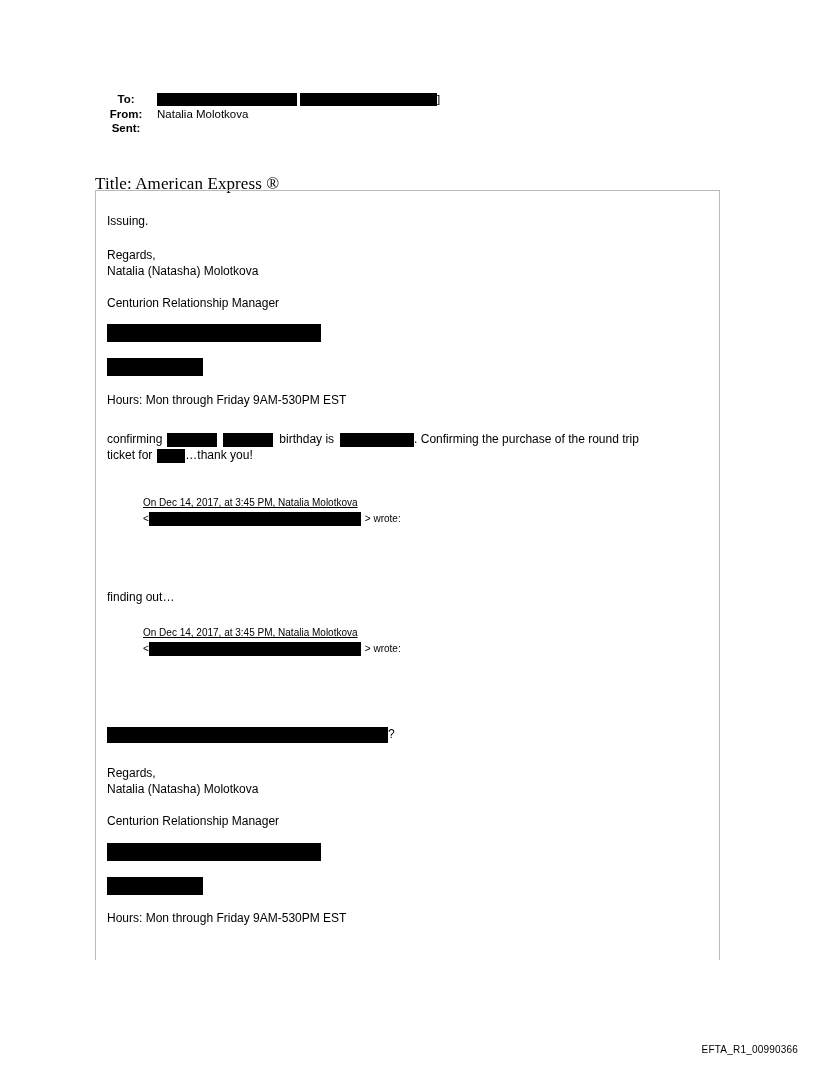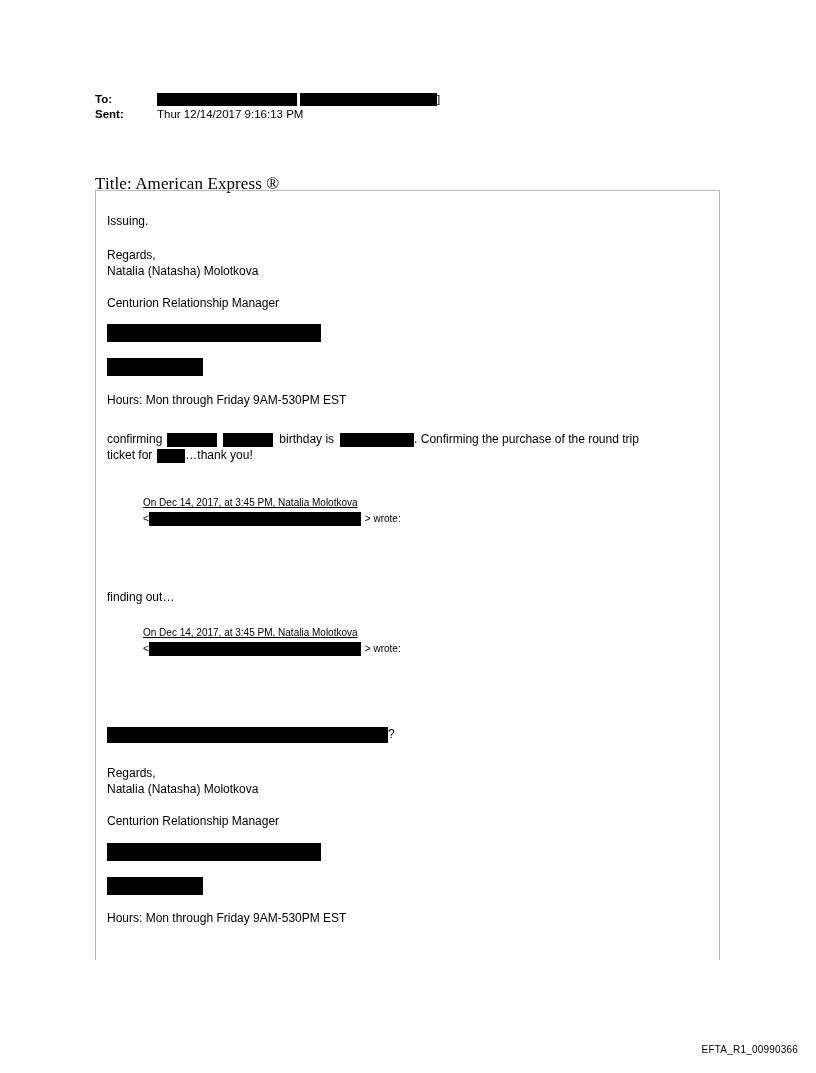"To:" .hlabel { text-align: none -> center }
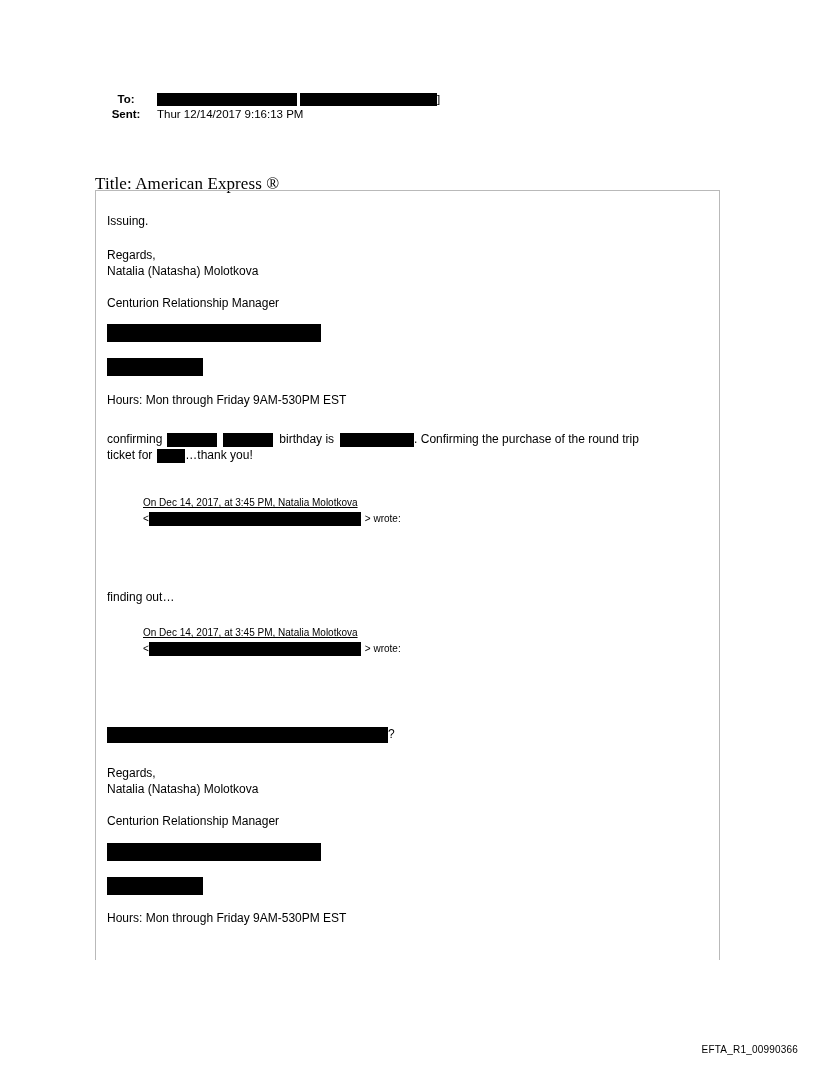"From:" div.hrow { html: none -> <div> <div>From:</div> <div>Natalia Molotkova</div> </div> }
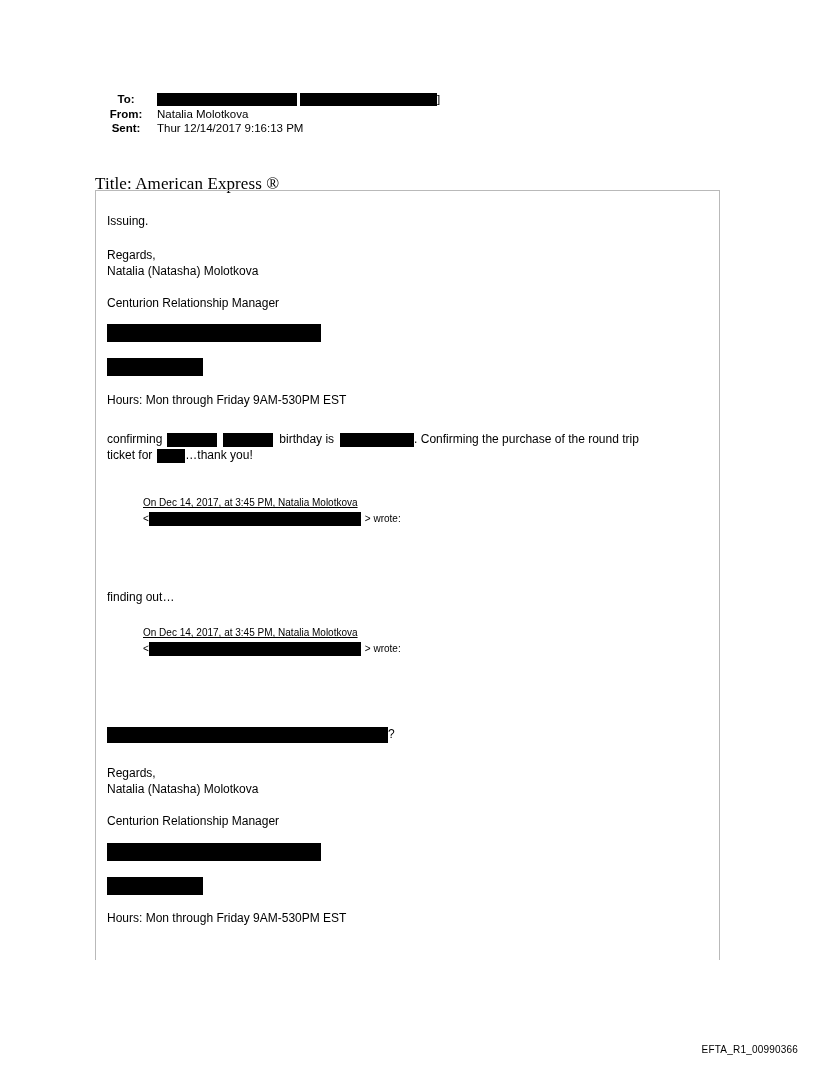"Thur 12/14/2017 9:16:13 PM" div.hvalue { html: <div>Thur 12/14/2017 9:16:13 PM</div> -> none }
